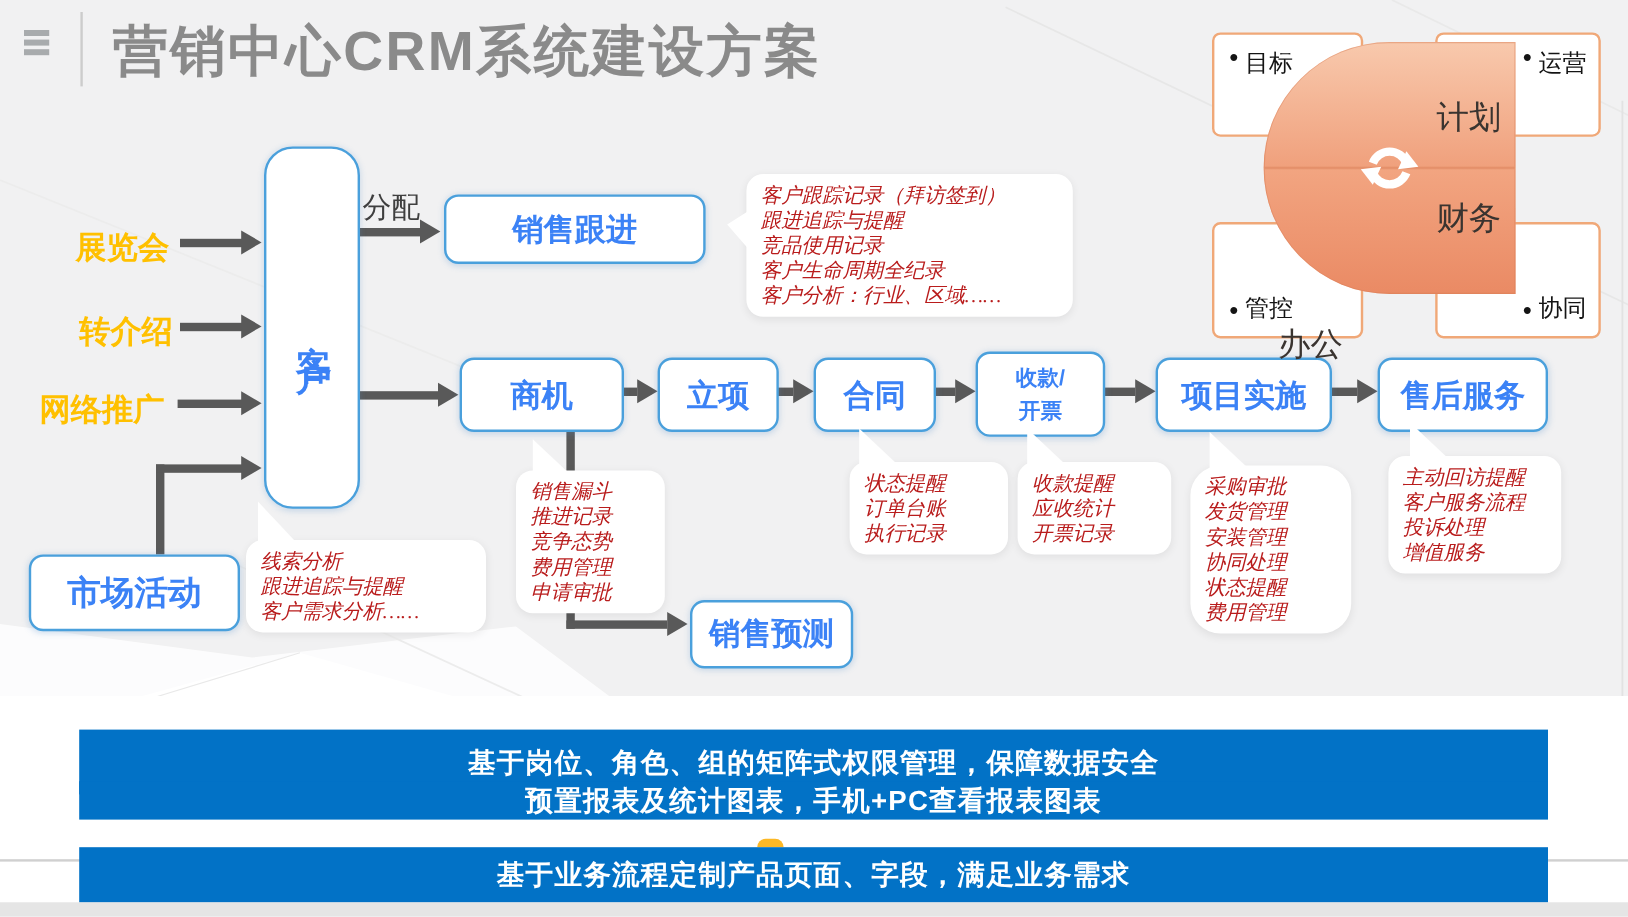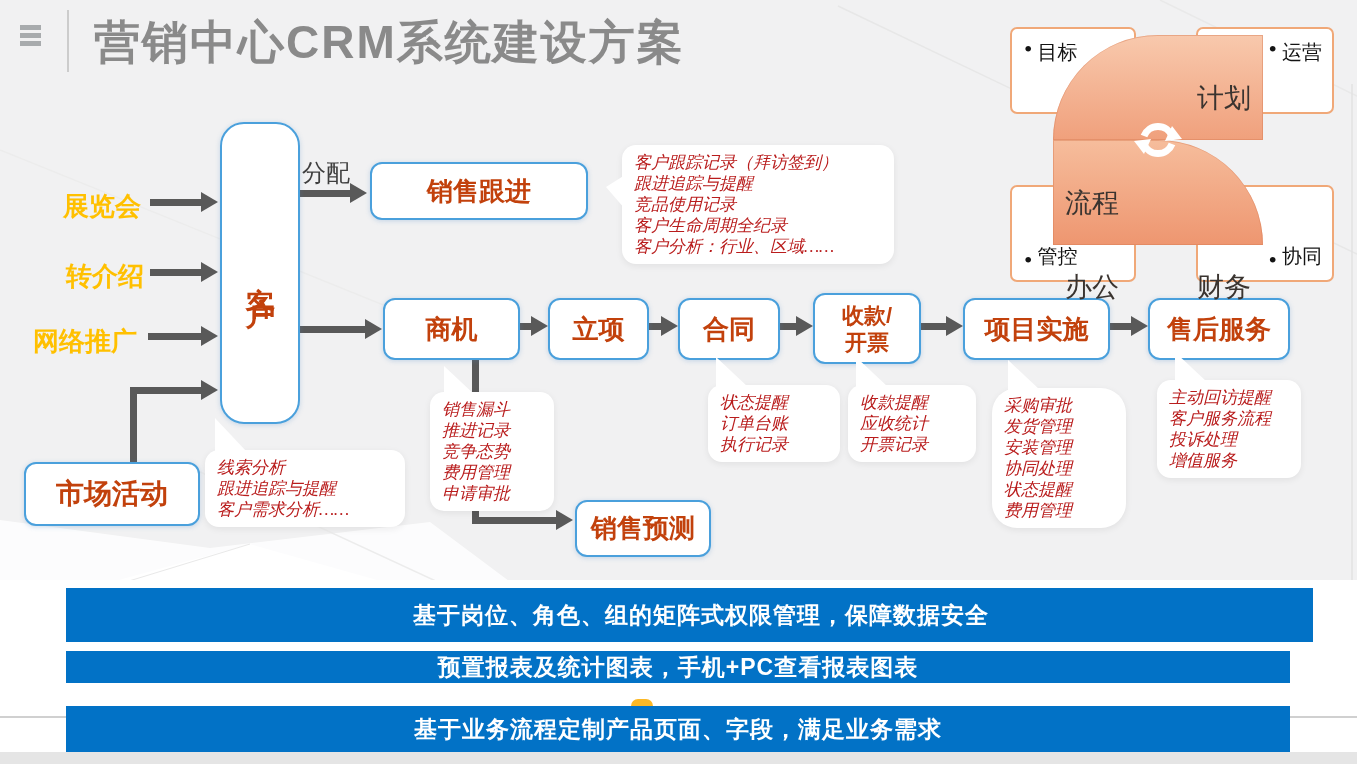"销售跟进" .node { color: #c2410c -> #3b82f6 }
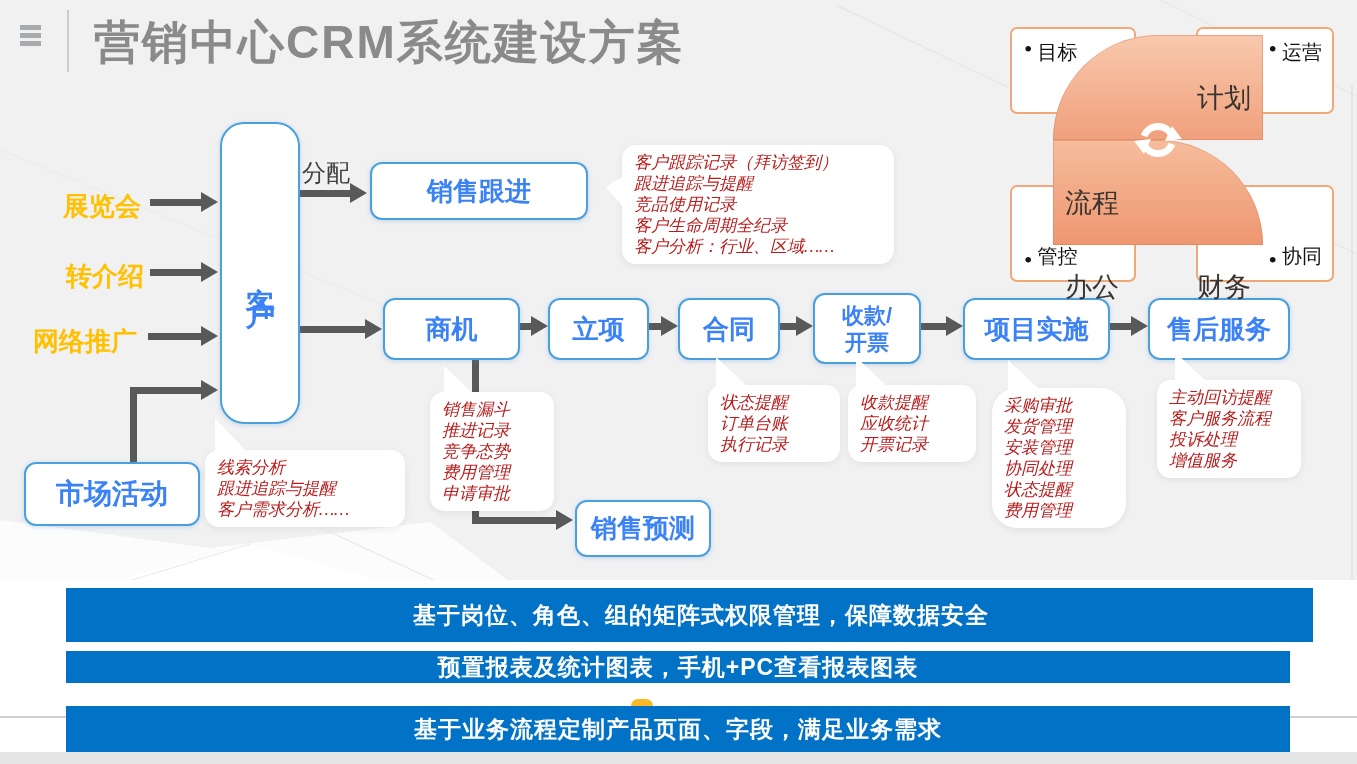"流程" div.quad { html: <div> <span>流程</span> </div> -> none }
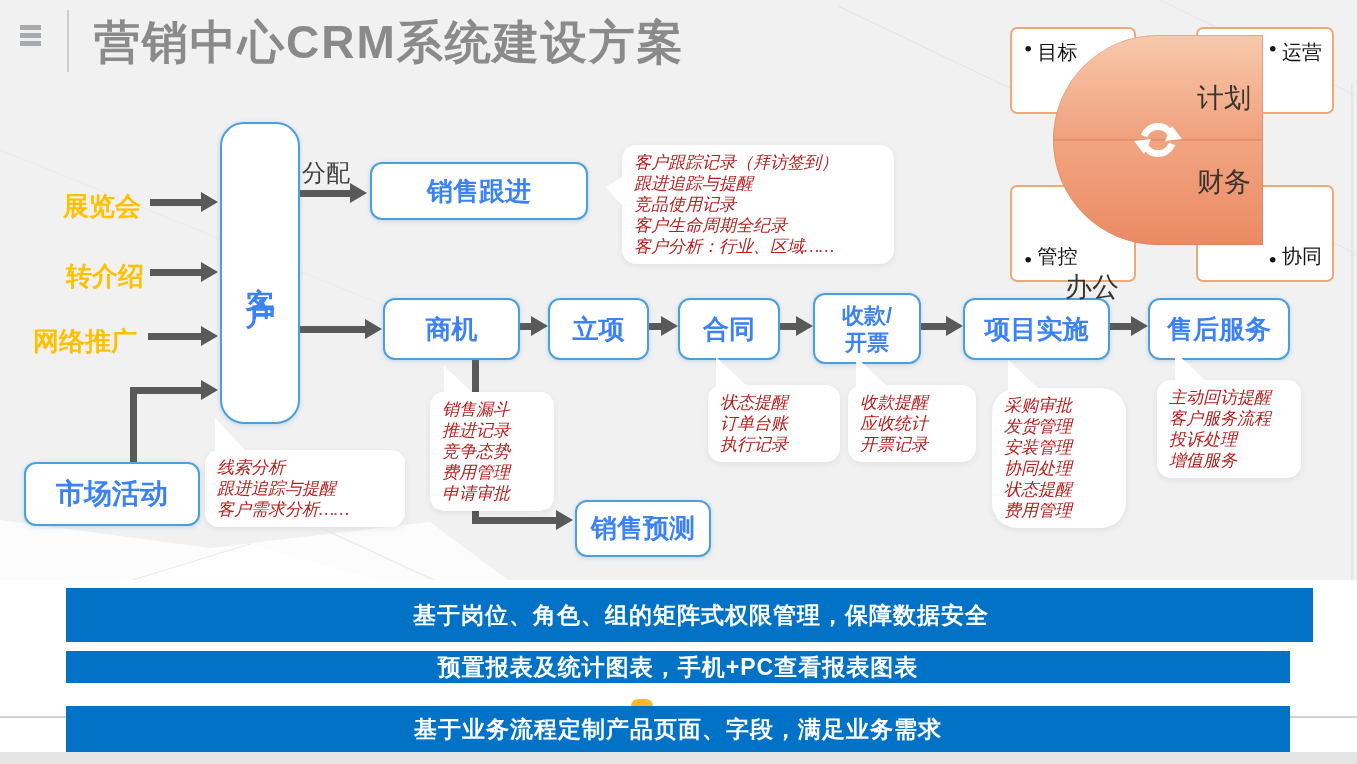"收款/" .pay-lines { font-size: 22px -> 18px }
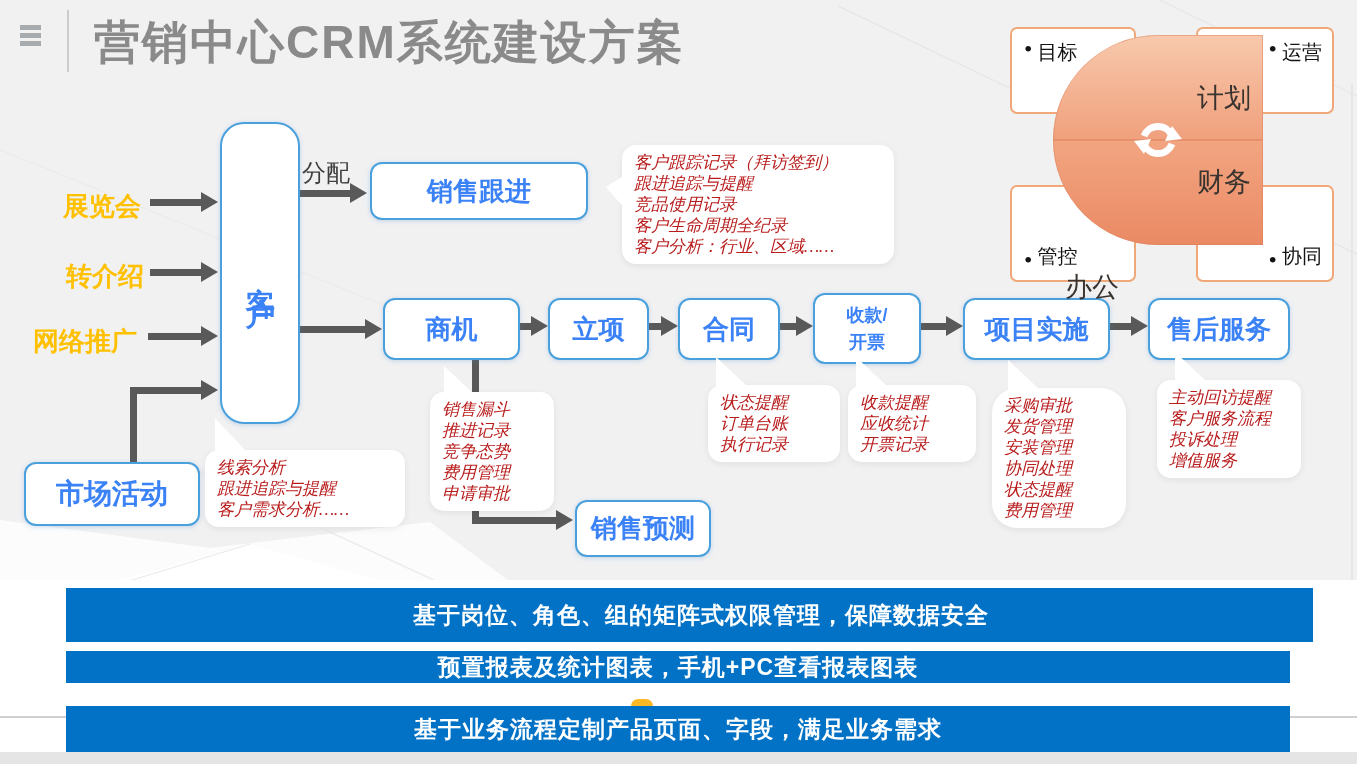"基于岗位、角色、组的矩阵式权限管理，保障数据安全" div.banner { padding-left: 23px -> none; top: 588px -> 608px }
